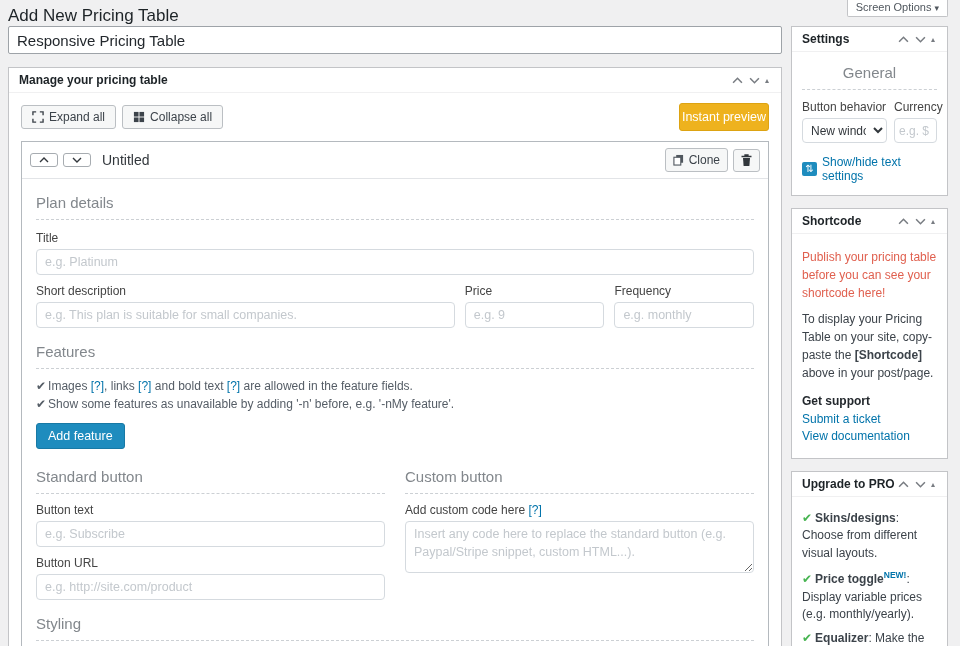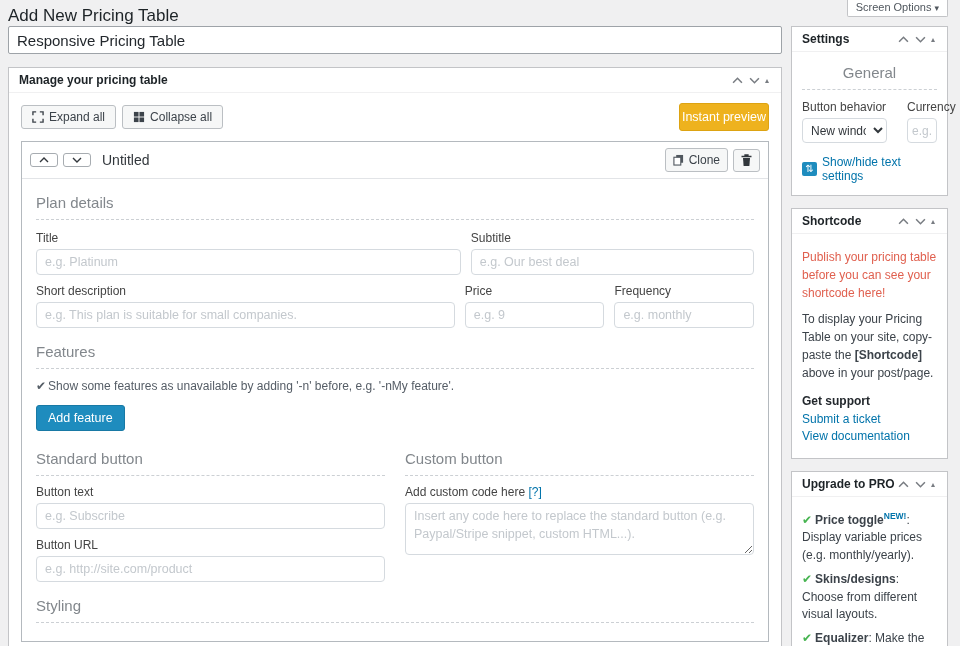"Button behavior" .settings-grid { gap: 20px -> 7px }
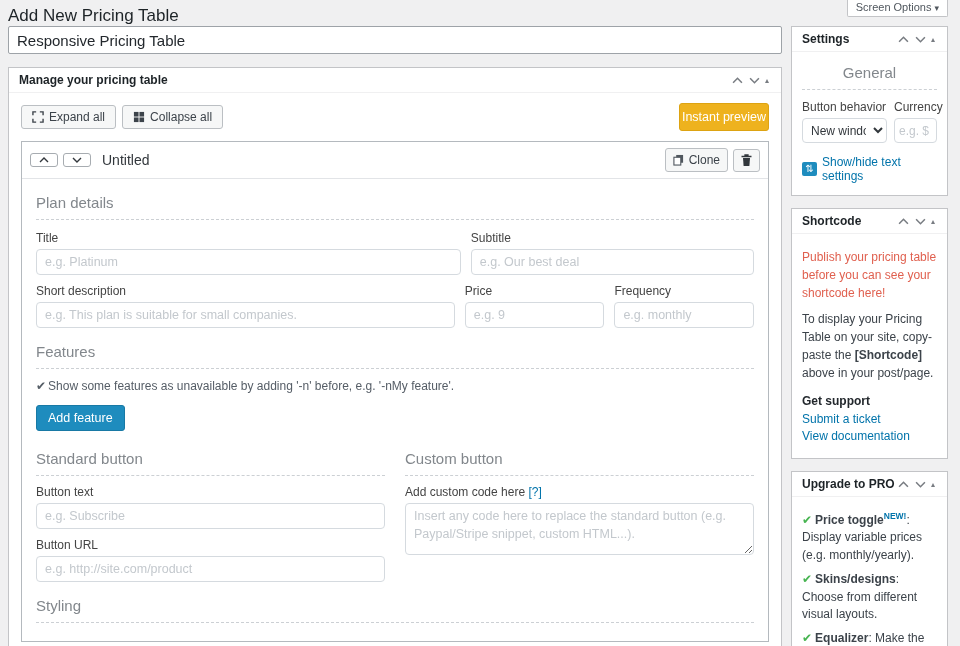"Subtitle" div.f1 { html: <div> <label>Subtitle</label> <input> </div> -> none }
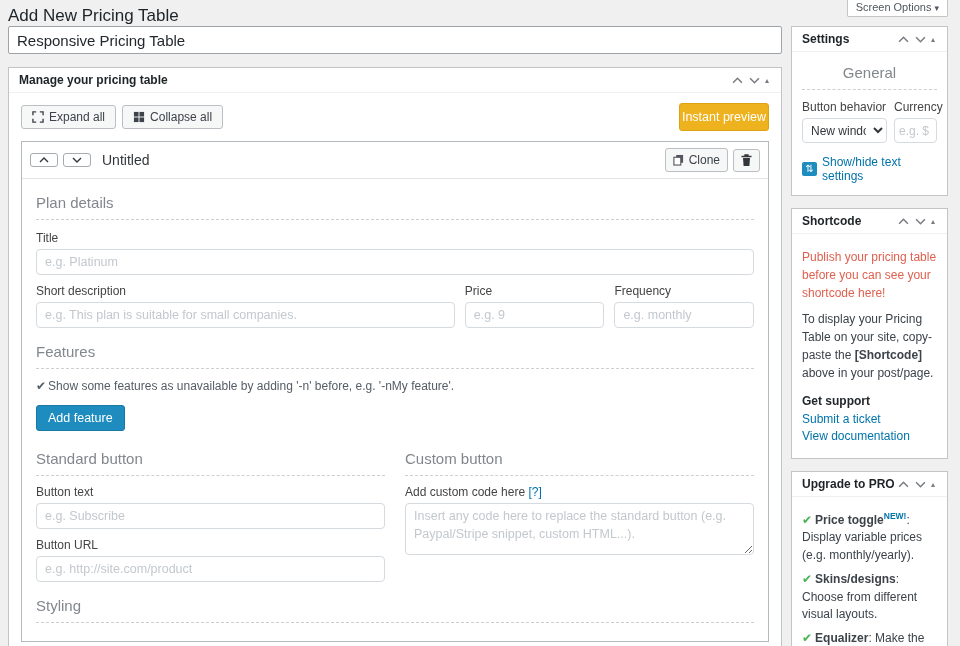"✔ Images [?], links [?]" div.tip { html: none -> <div> <span>✔</span><span>Images </span><a>[?]</a><span>, links </span><a>[?]</a><span> and bold text </span><a>[?]</a><span> are allowed in the feature fields.</span> </div> }
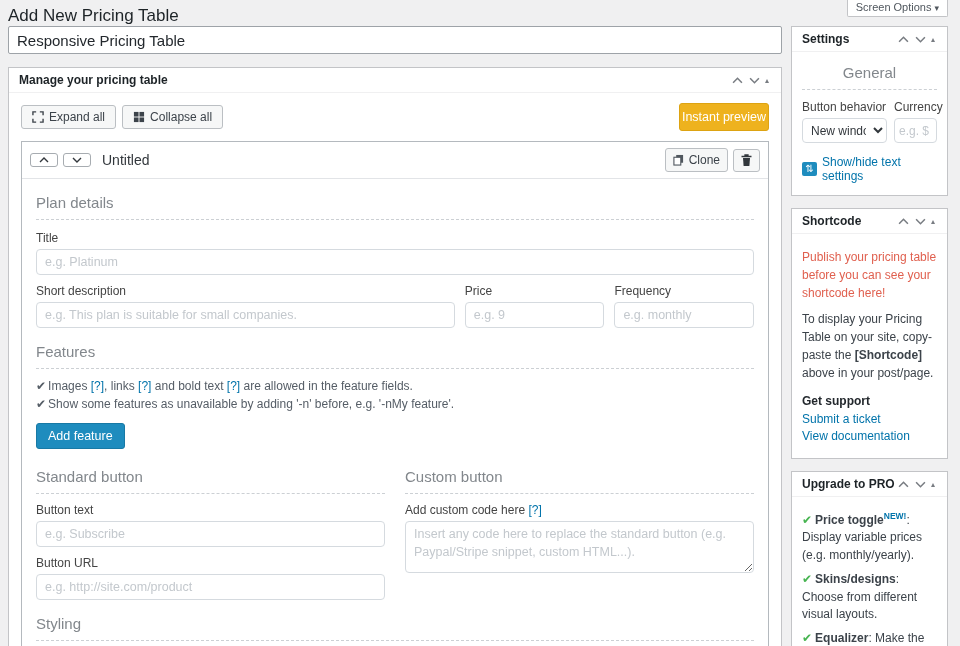"✔ Price toggleNEW!: Display variable" div.upgrade-item { order: before "✔ Skins/designs: Choose from different" -> after "✔ Skins/designs: Choose from different" }
